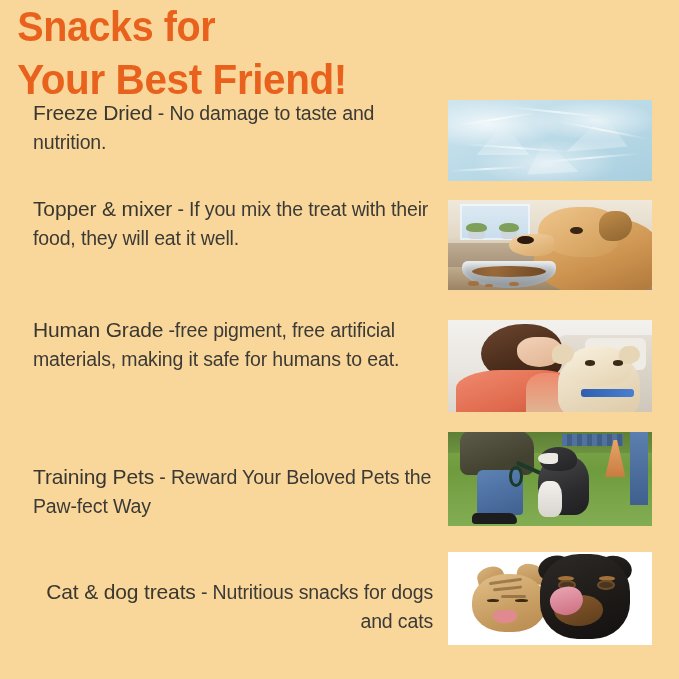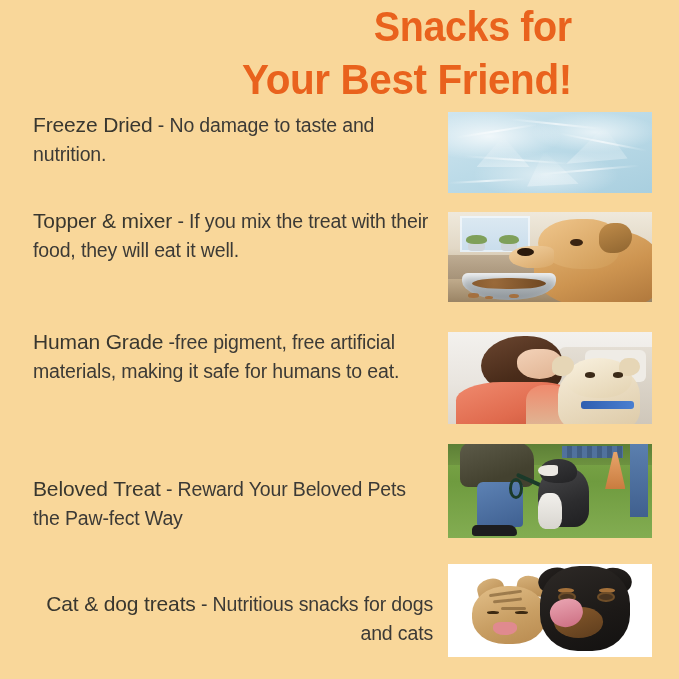"Snacks for" .title-block { margin-left: 16px -> none; text-align: right -> left }
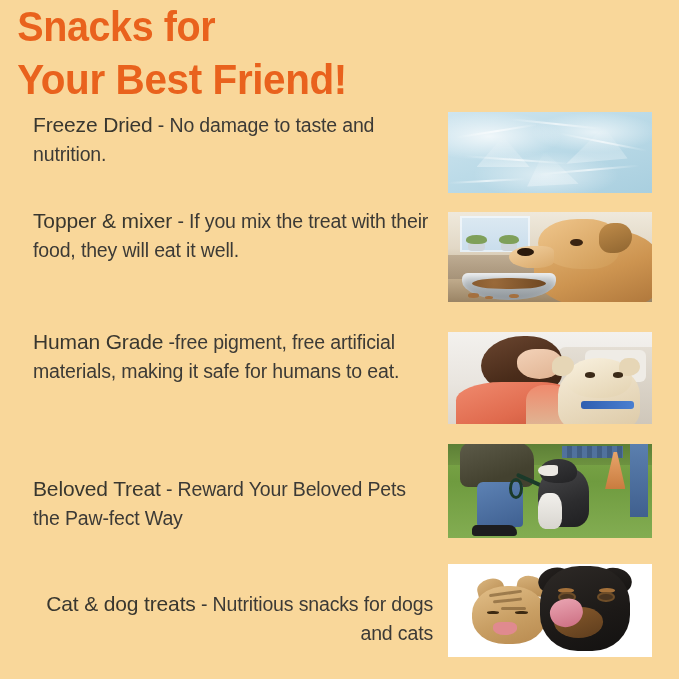"Freeze Dried - No damage" .rows { top: 104px -> 92px }
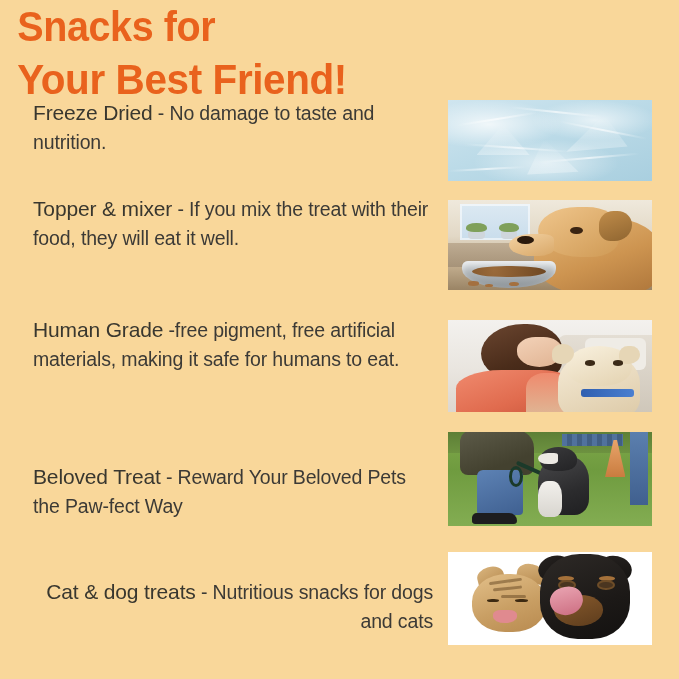"Beloved Treat" span.lead { text: Beloved Treat -> Training Pets }
